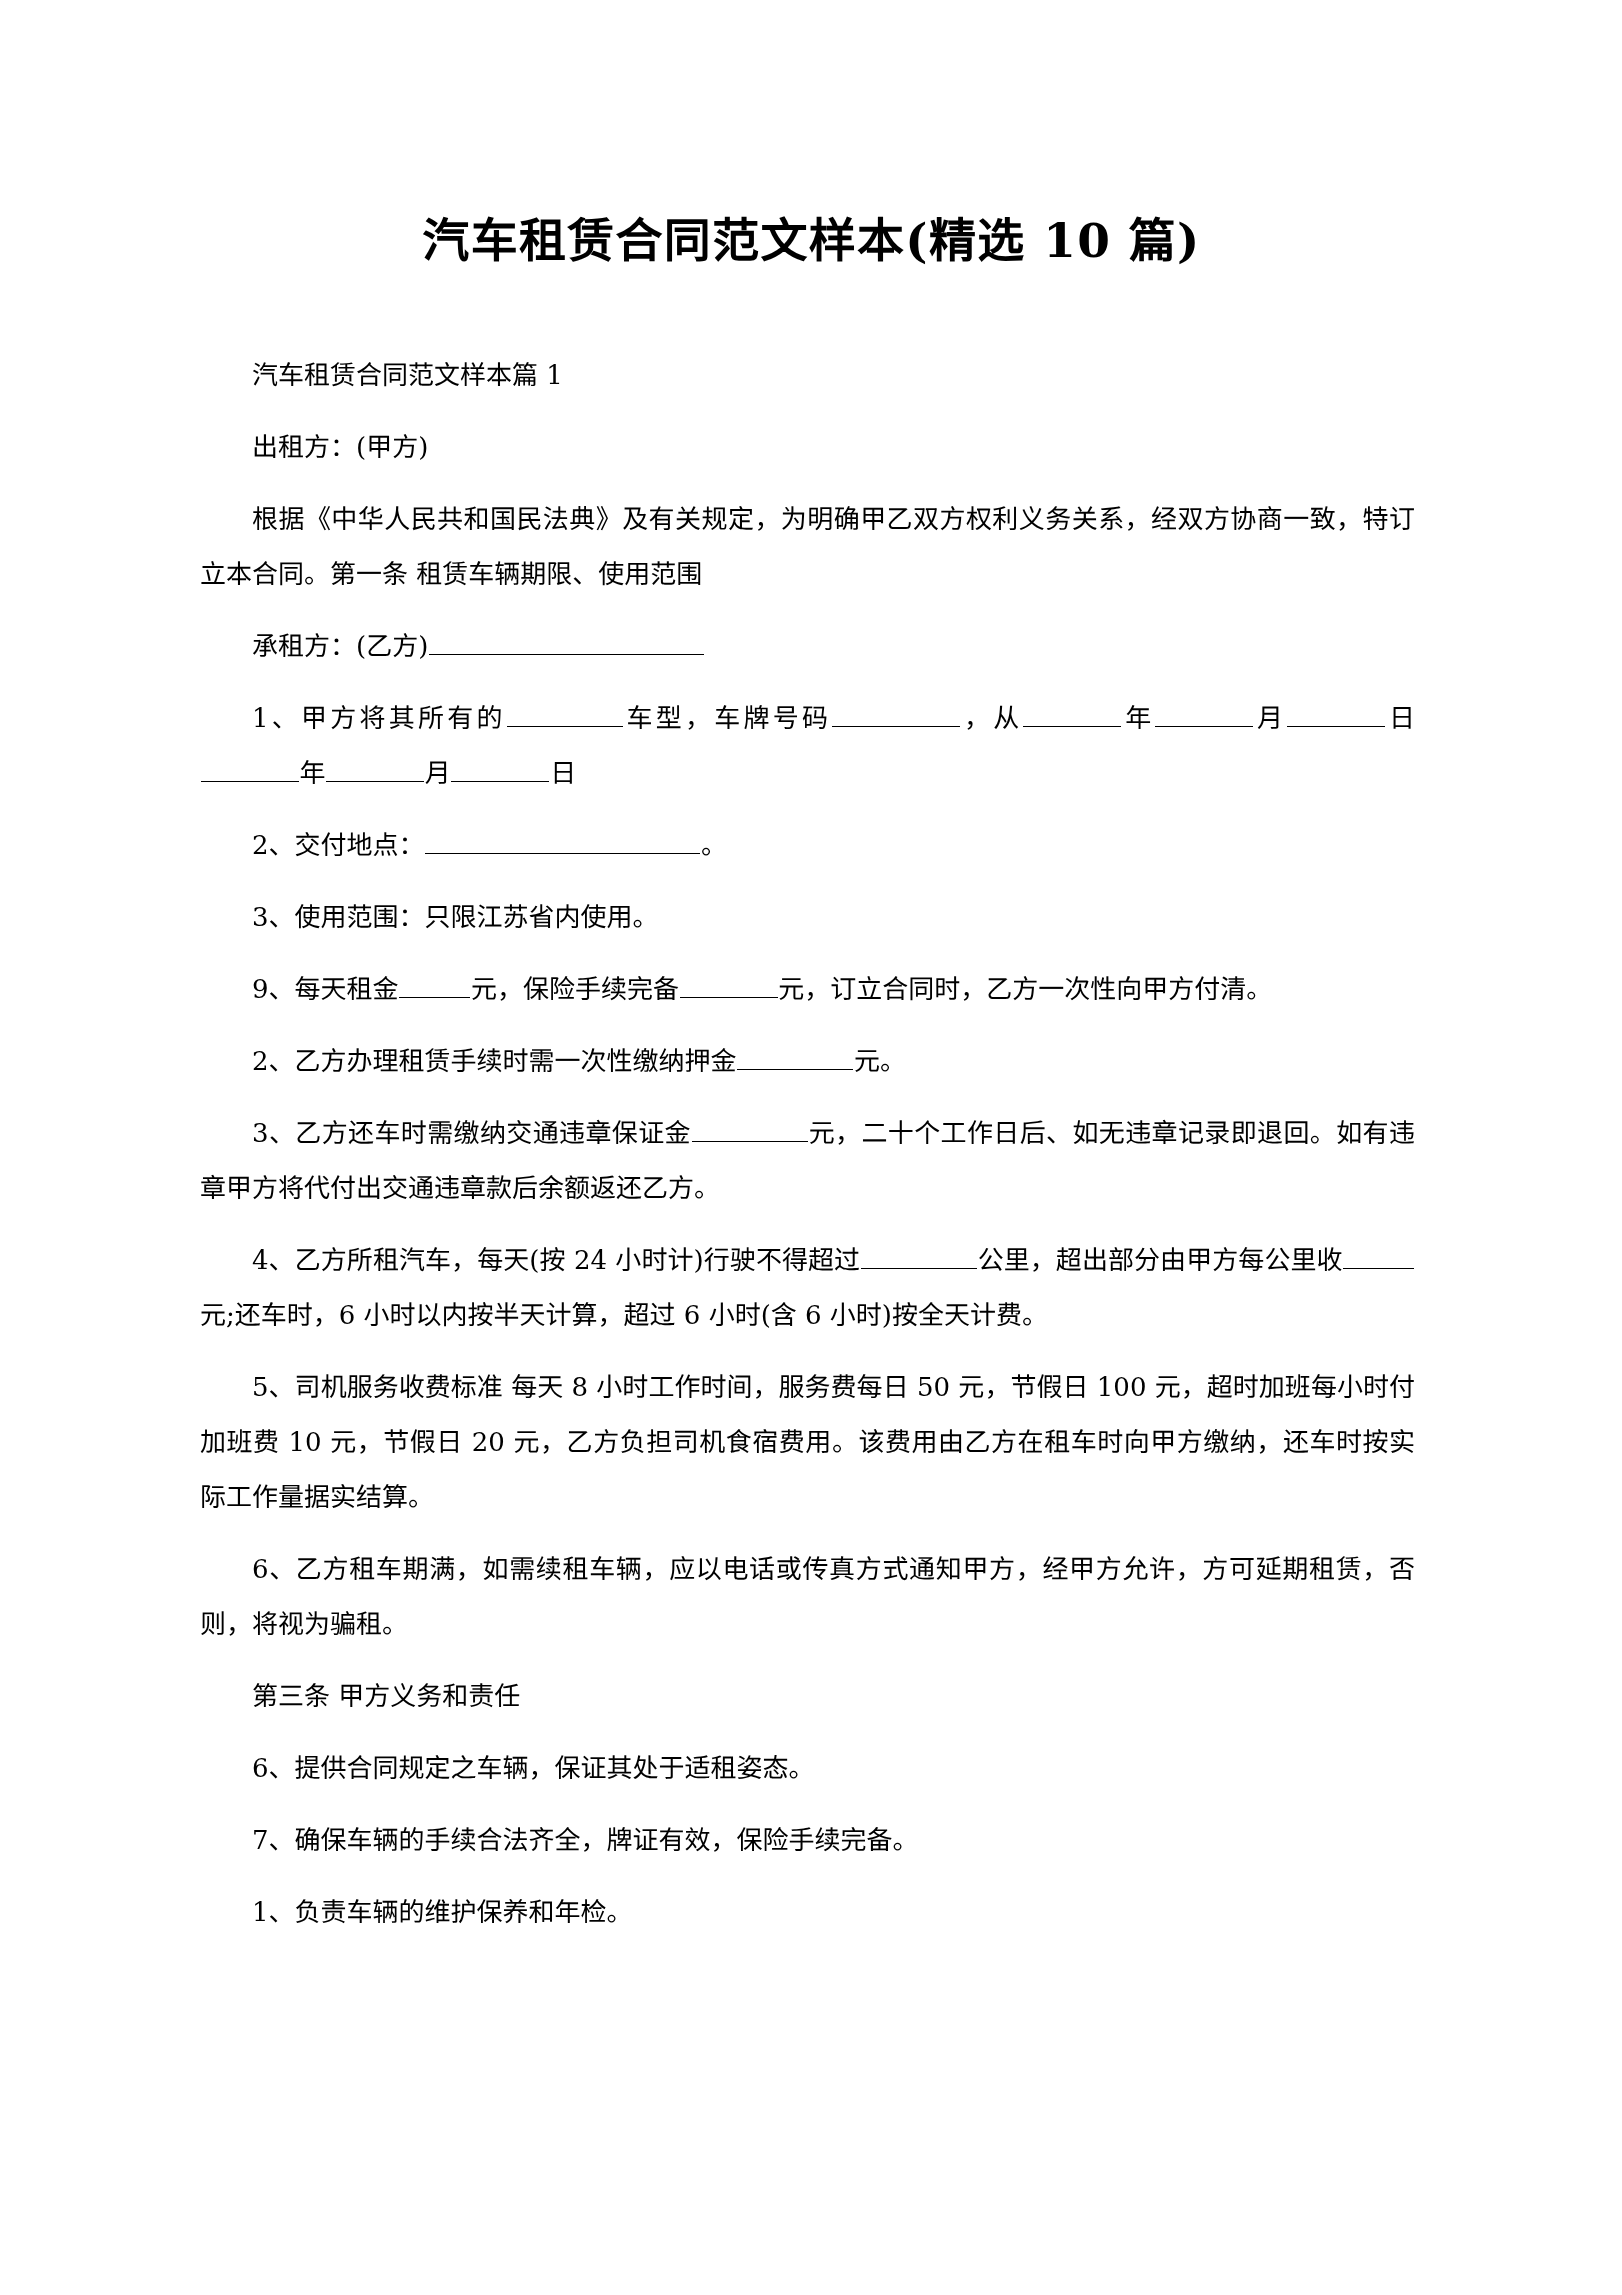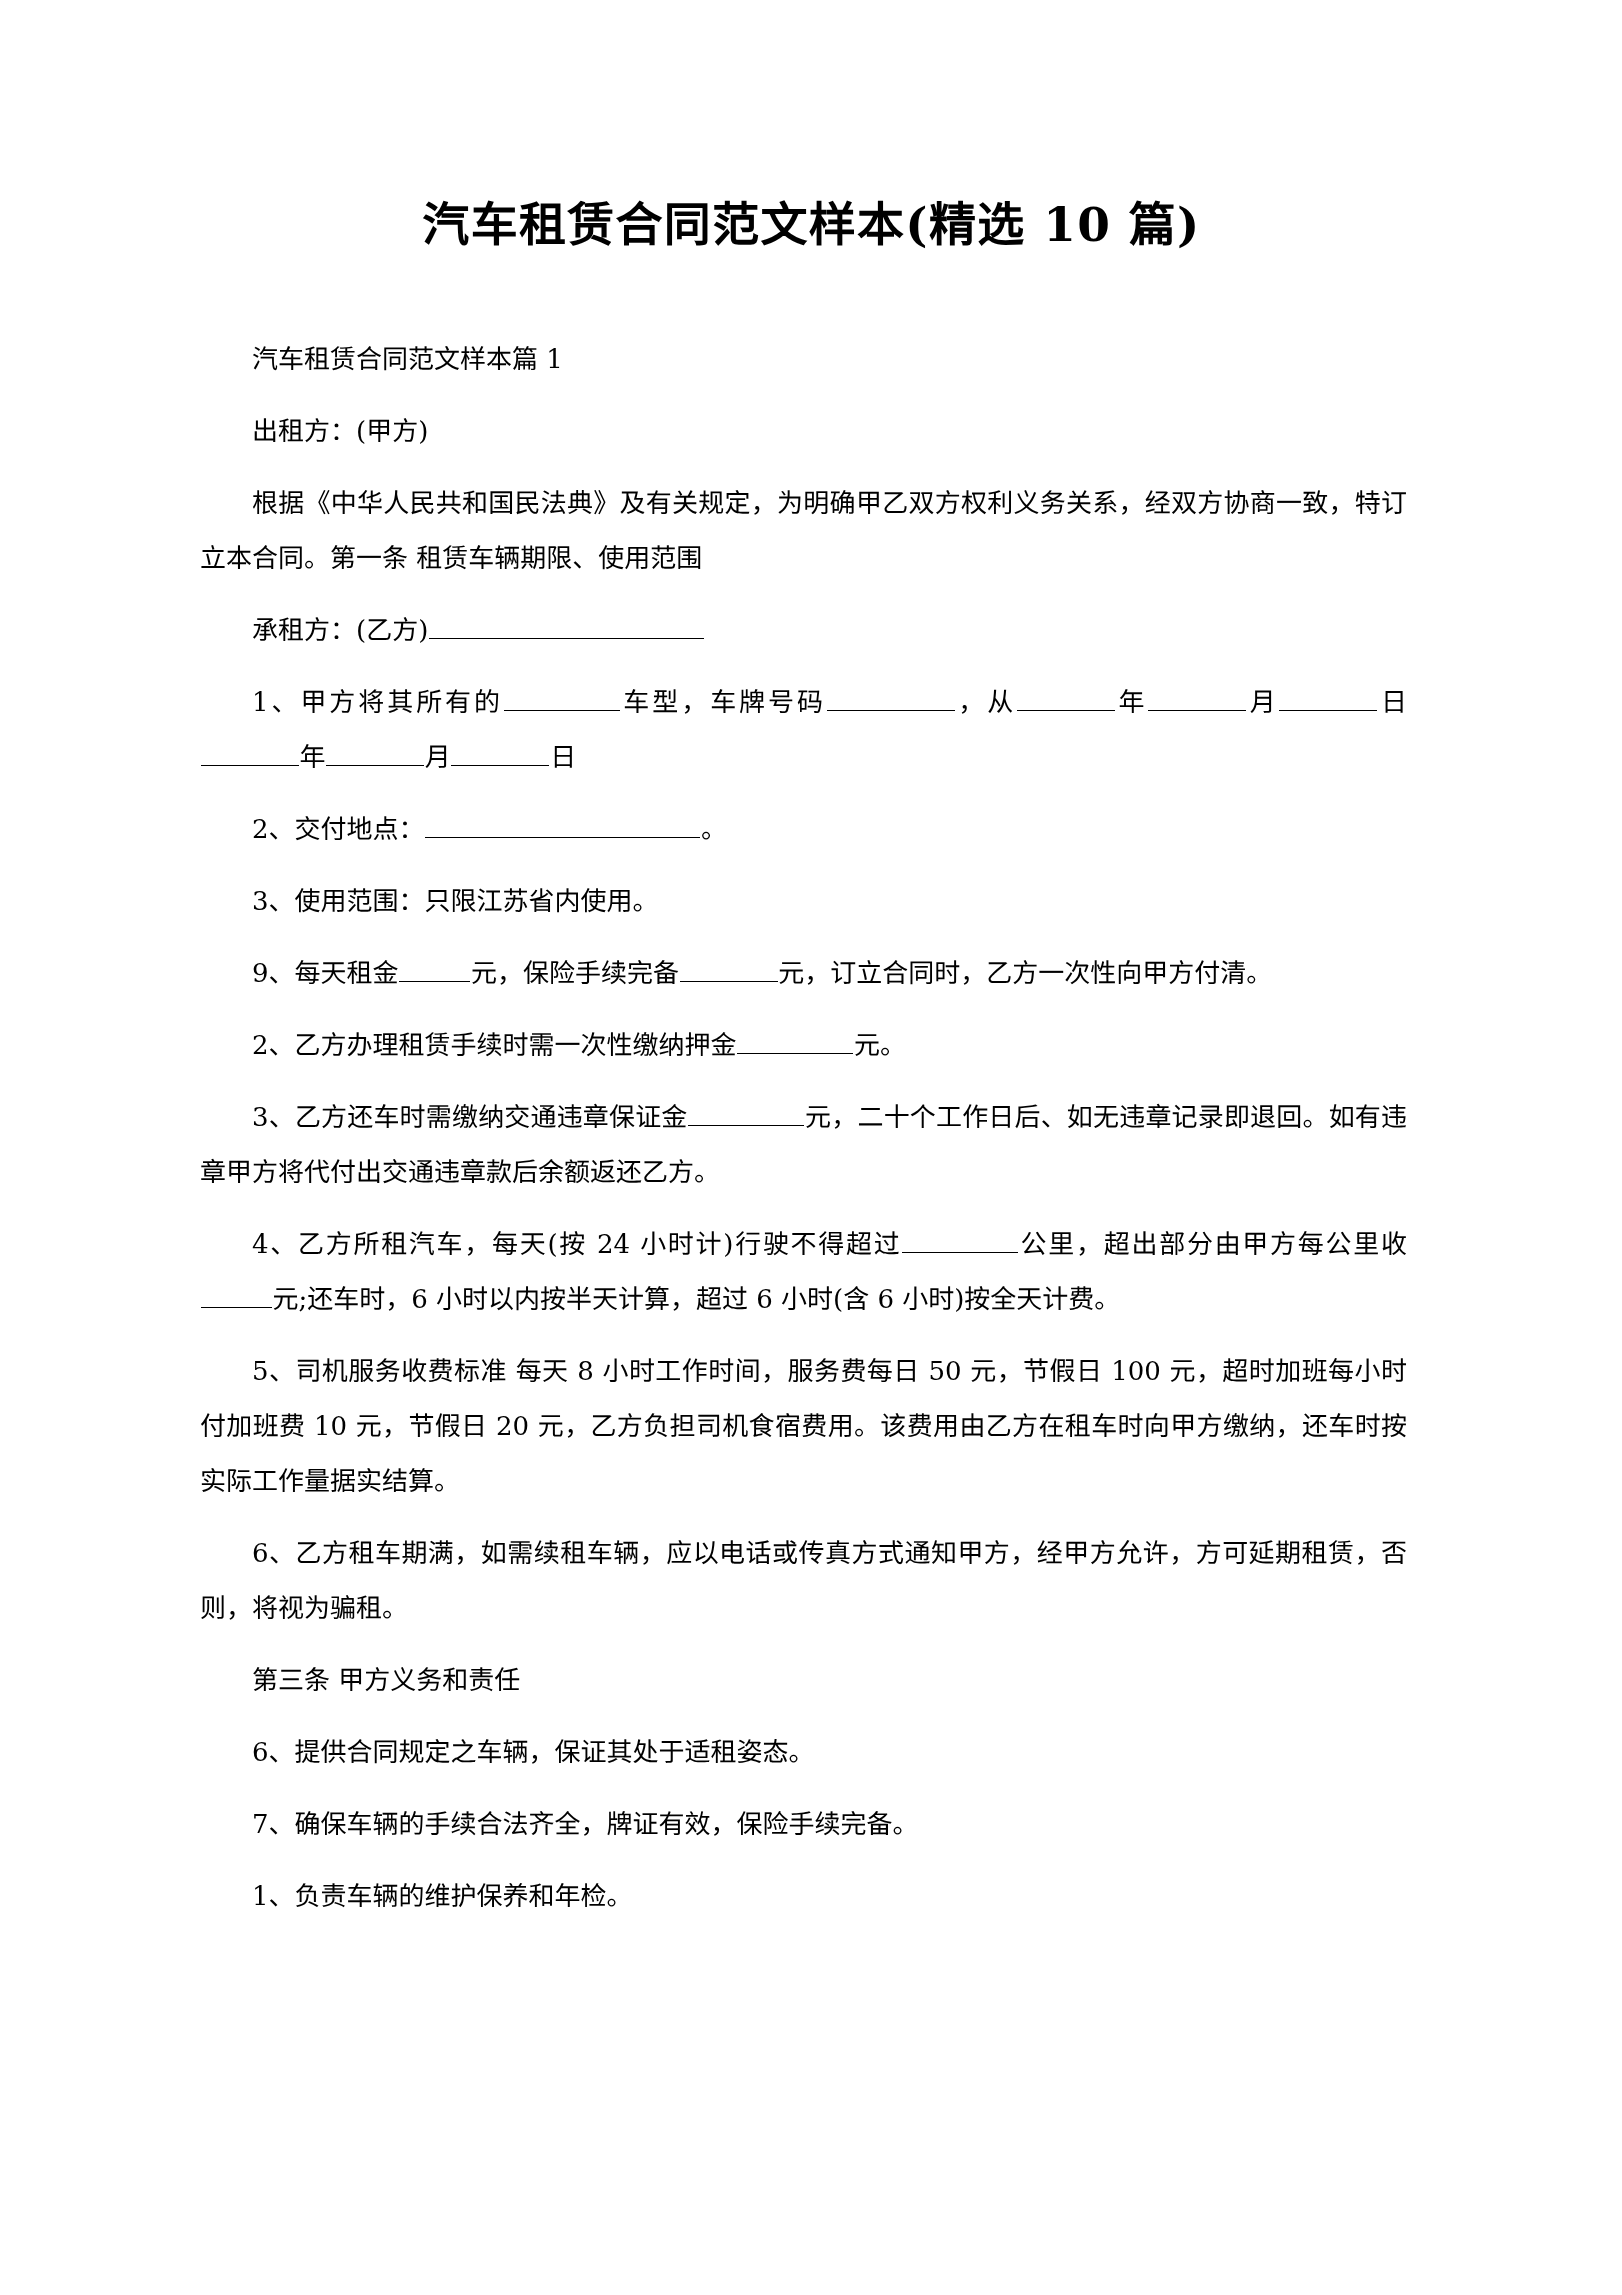"汽车租赁合同范文样本(精选 10 篇)" .doc-title { margin: 0 0 77px 0 -> 16px 0 77px 0 }
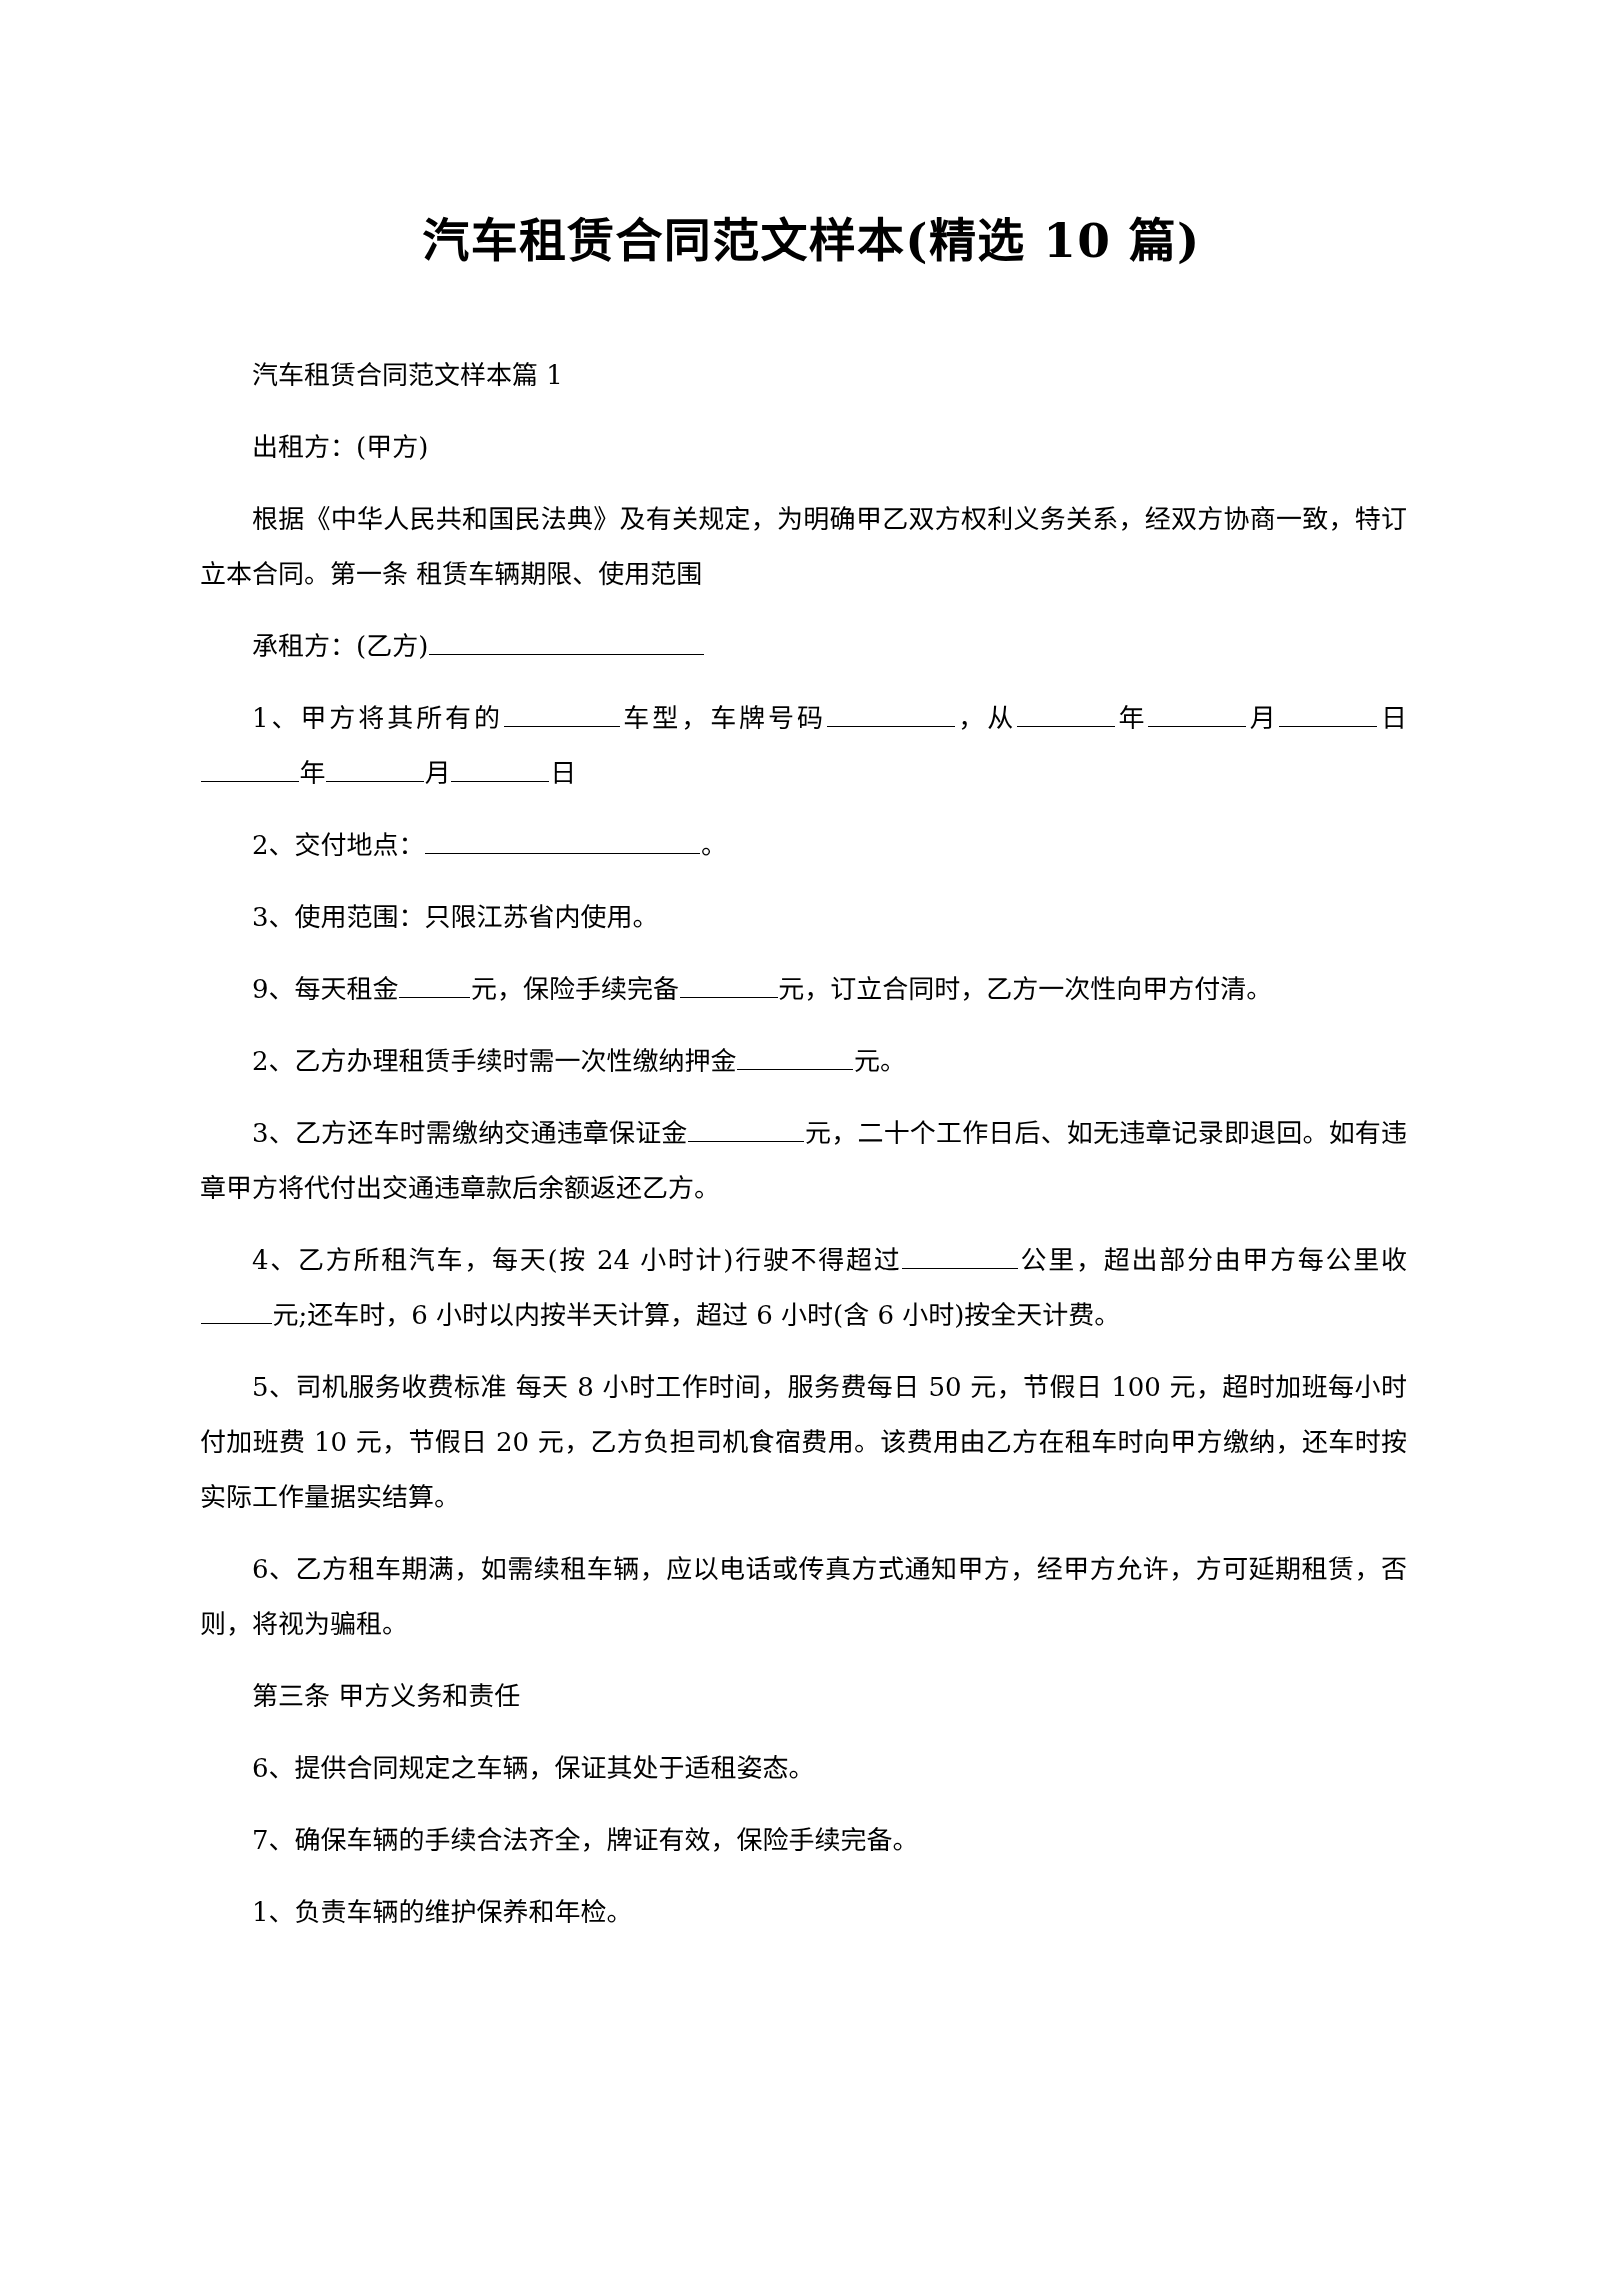"汽车租赁合同范文样本篇 1" p.para { margin: 0 16px 17px 0 -> 0 8px 17px 0 }
